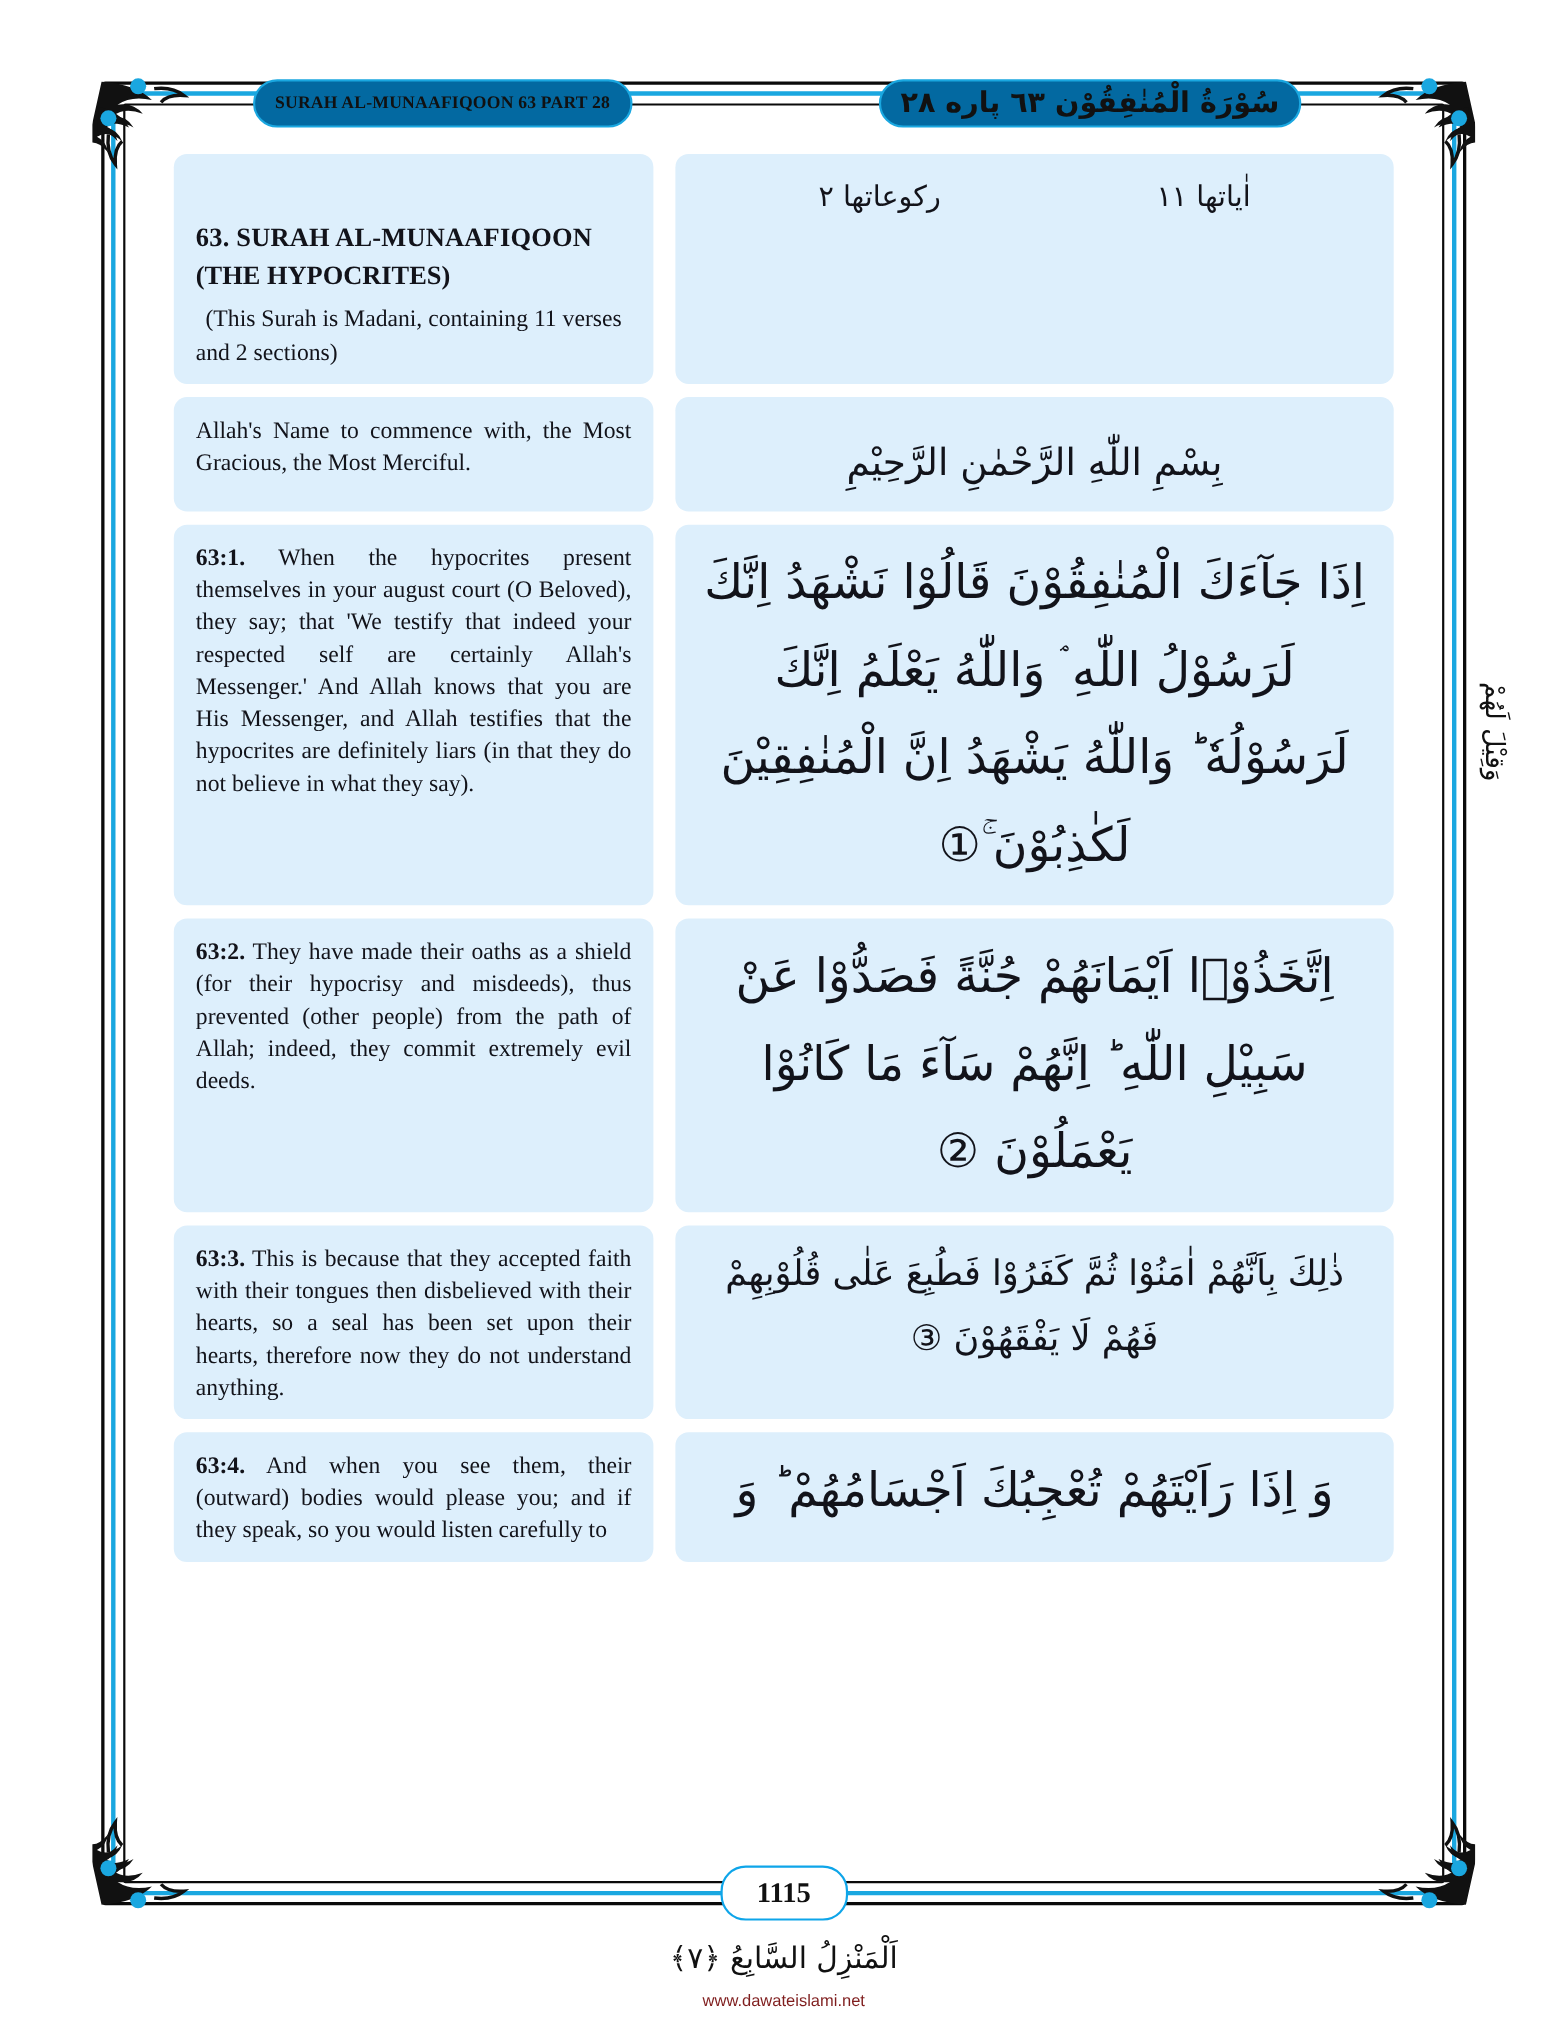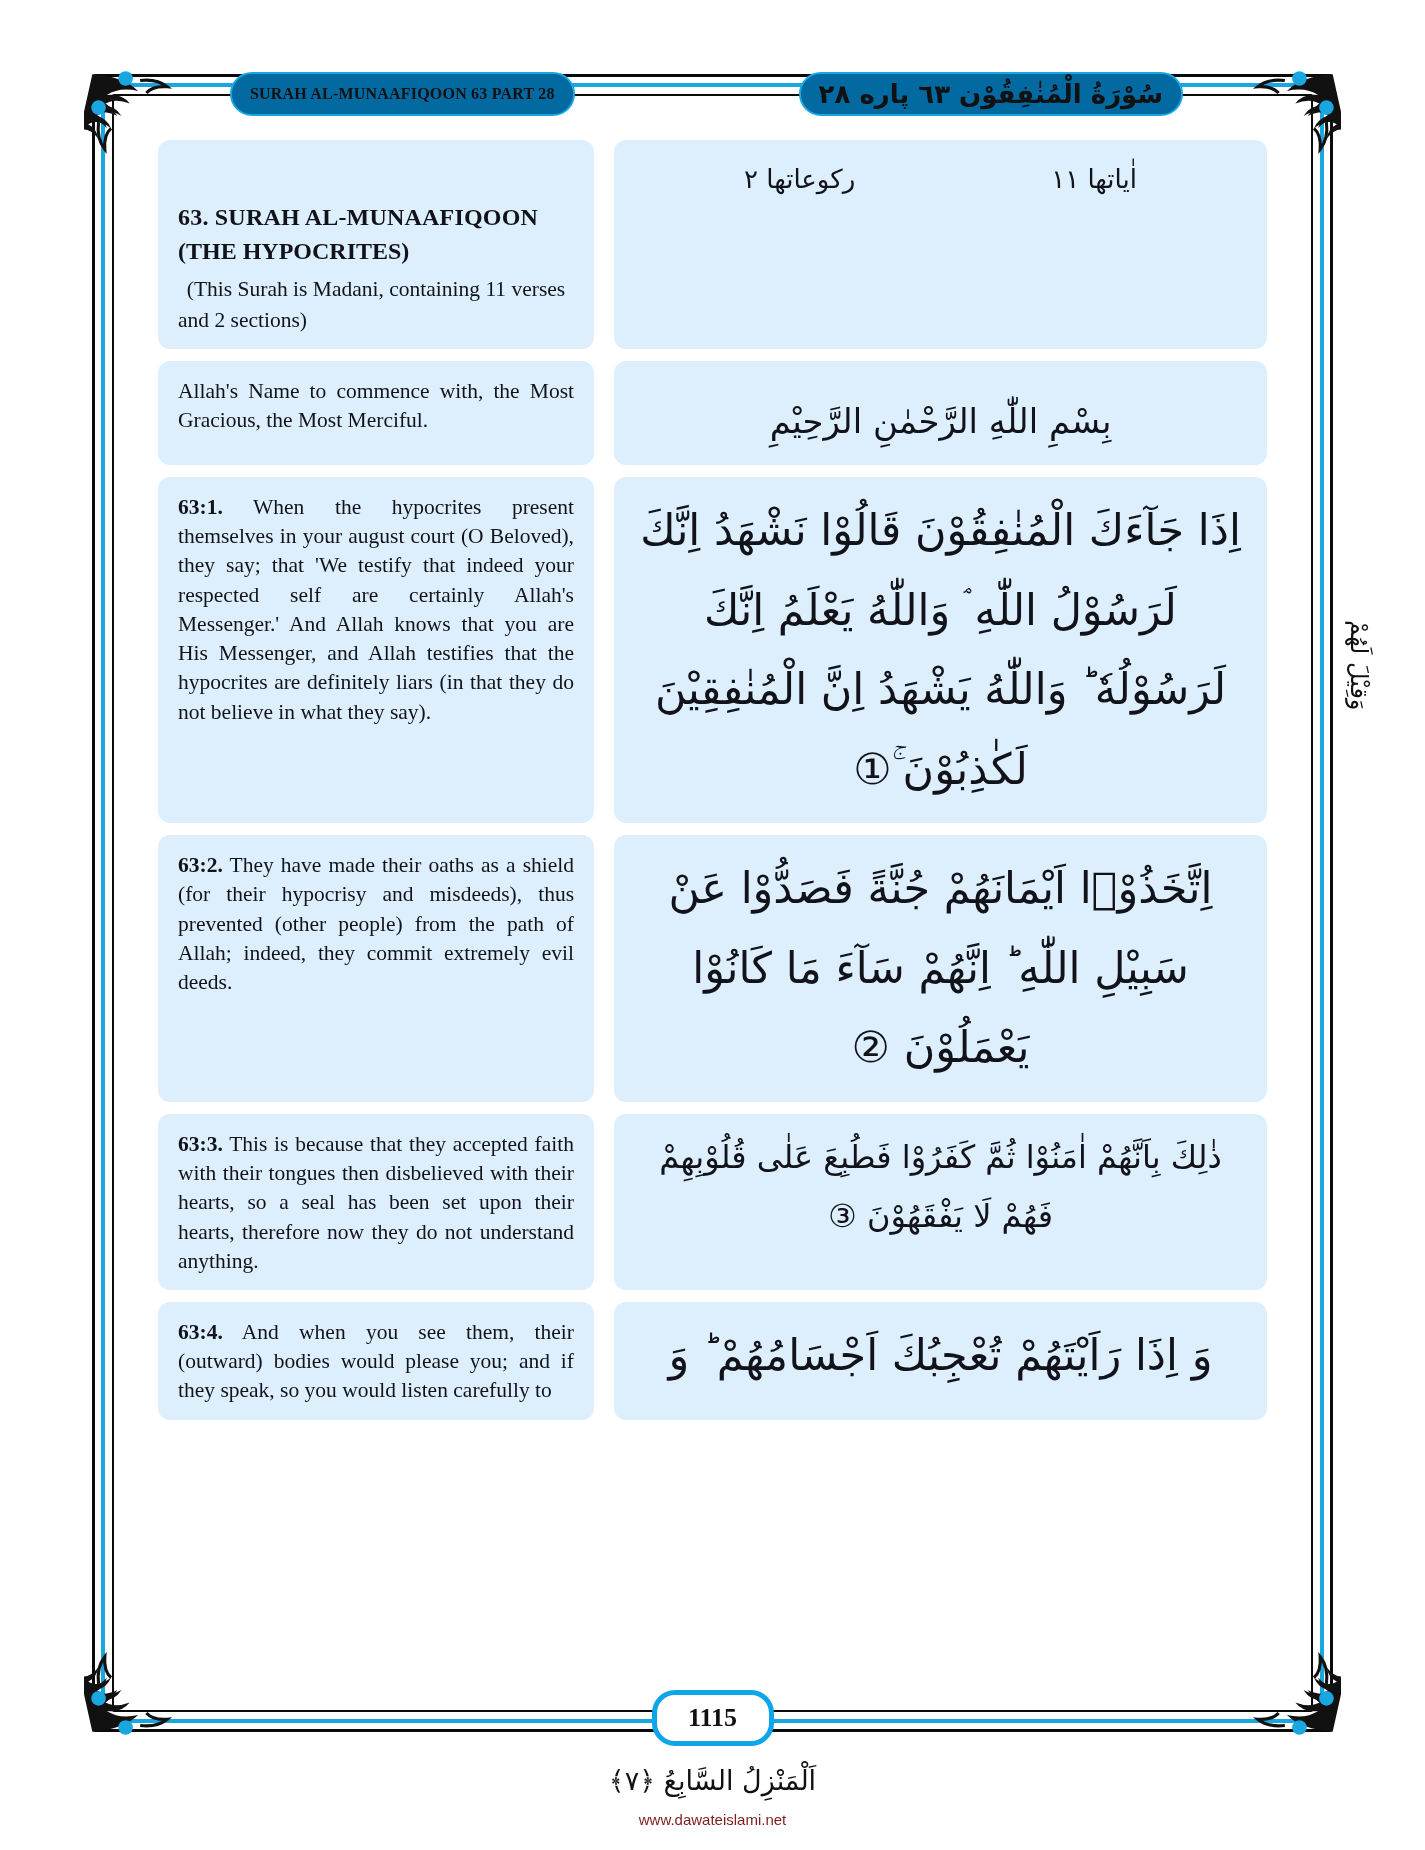"1115" .page-num-pill { border: 5px solid #0ea5e9 -> 2px solid #0ea5e9 }
